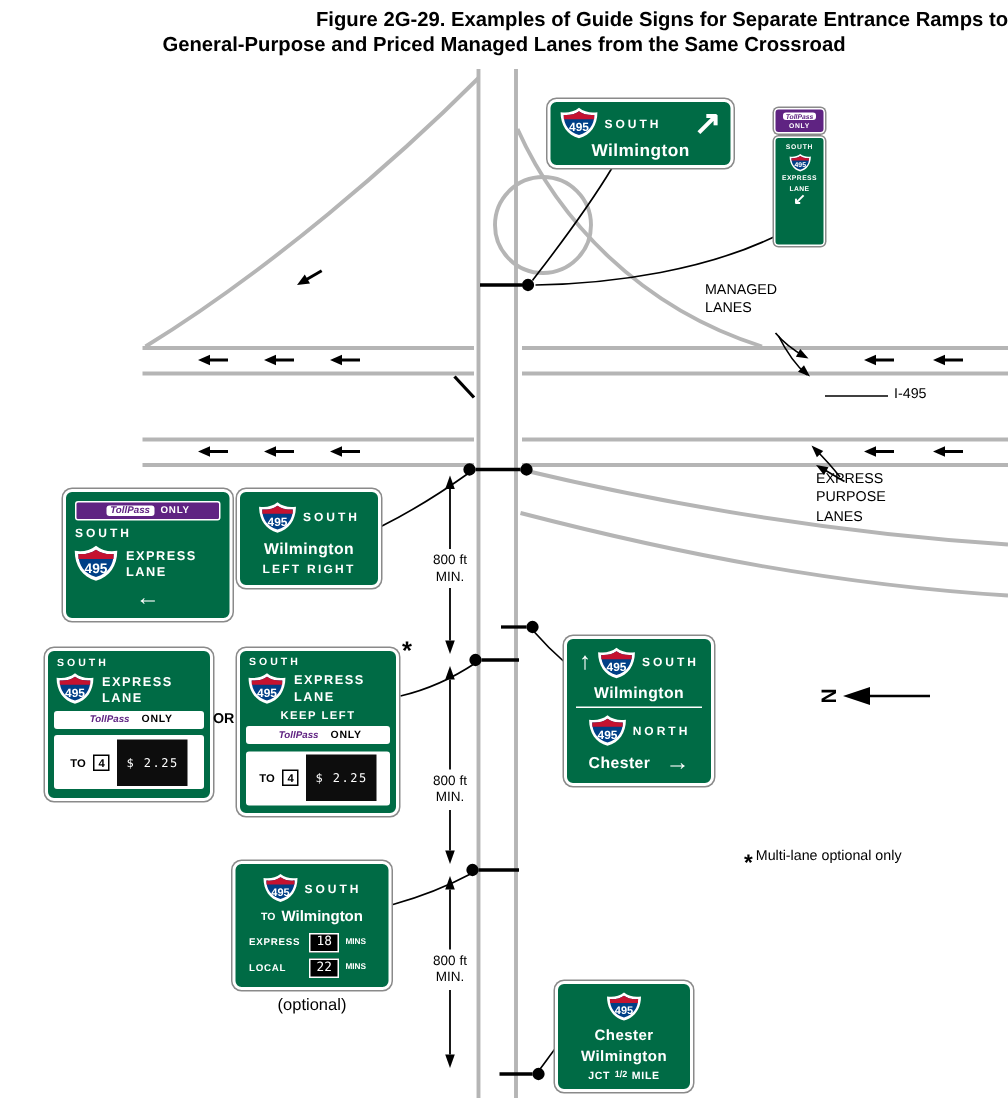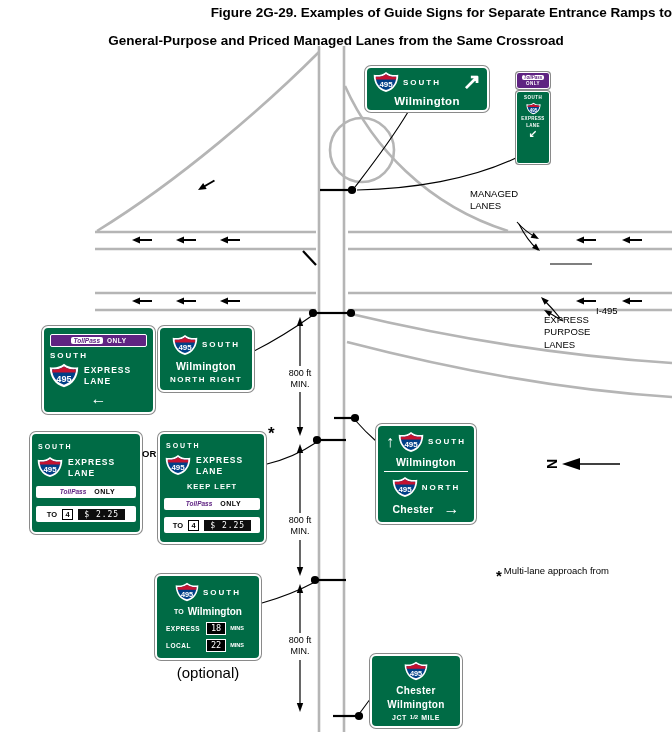"General-Purpose and Priced Managed Lanes" #t2 { margin-top: 11px -> none }
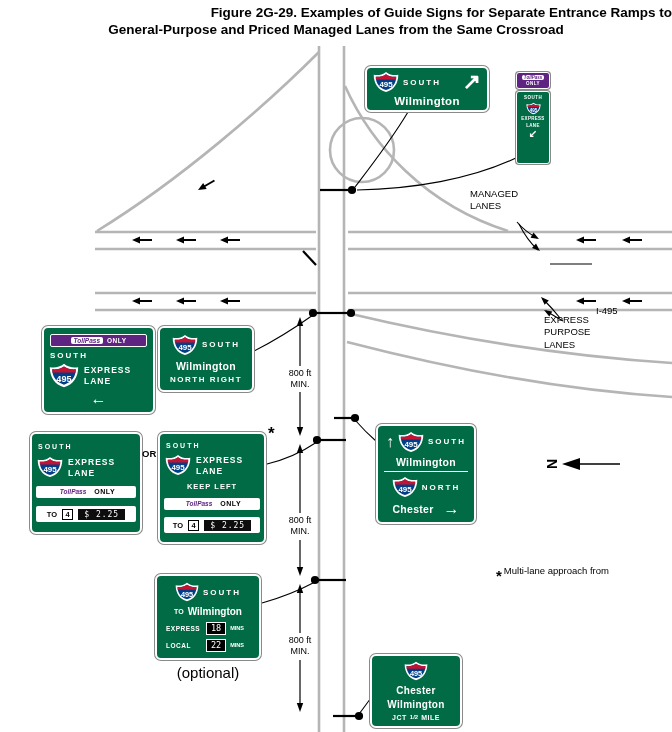"I-495" div.anno { margin-top: 48px -> none }
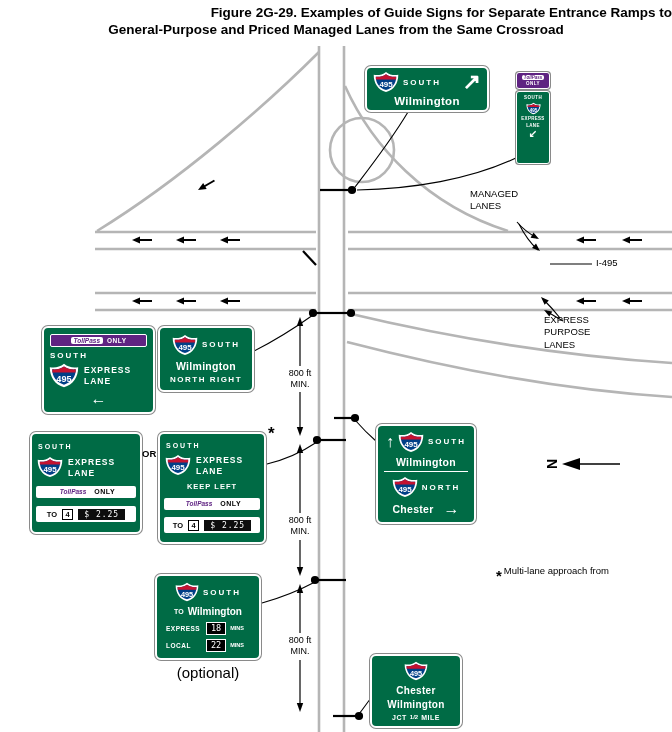"NORTH RIGHT" div.note { text: NORTH -> LEFT }
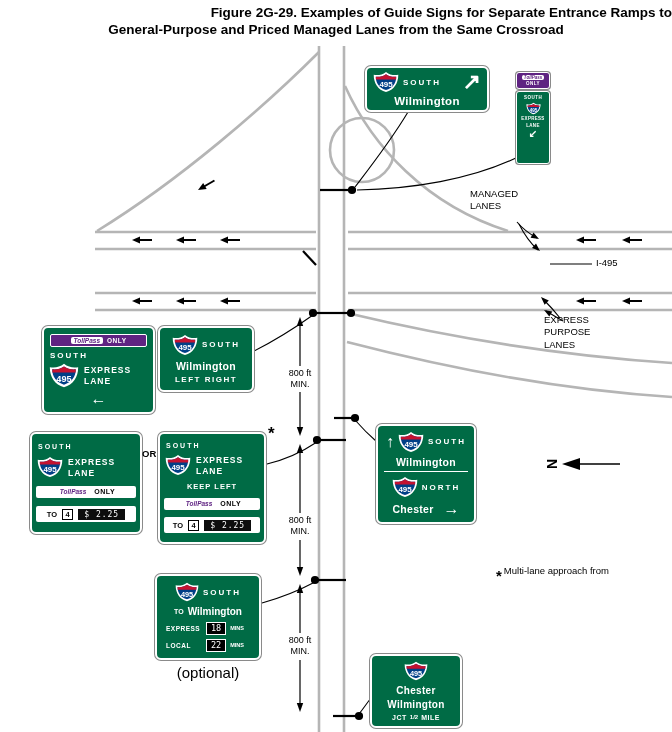"OR" div.or-label { top: 448px -> 474px }
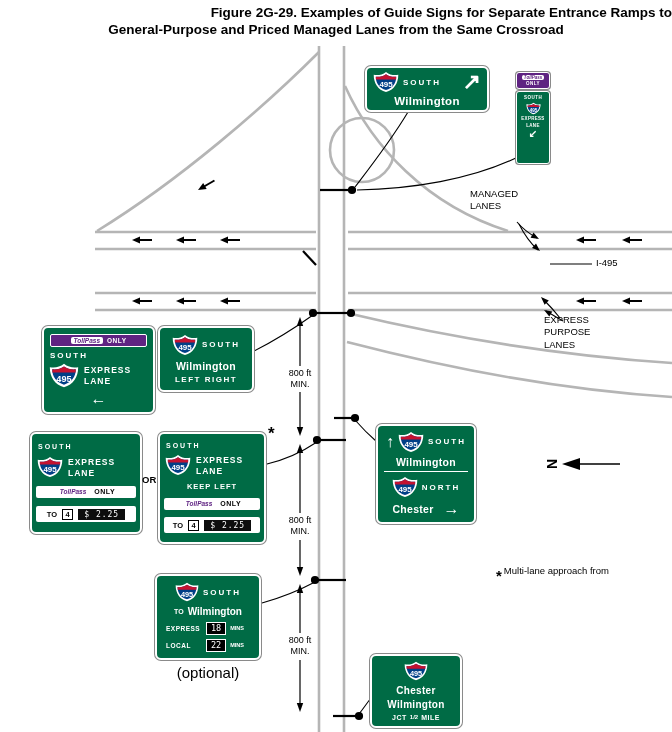"$ 2.25" .rate-panel { padding: 1px 6px -> 11px 6px }
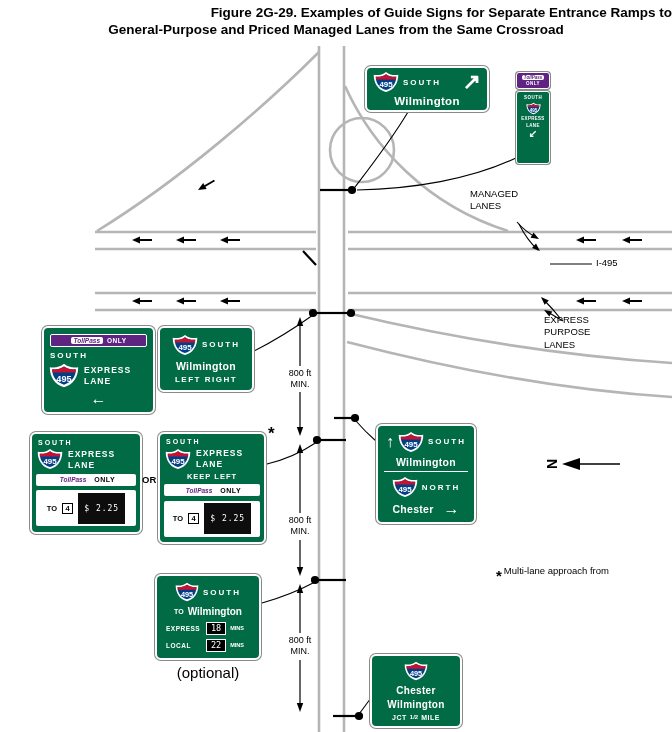"Multi-lane approach from" span { text: approach from -> optional only }
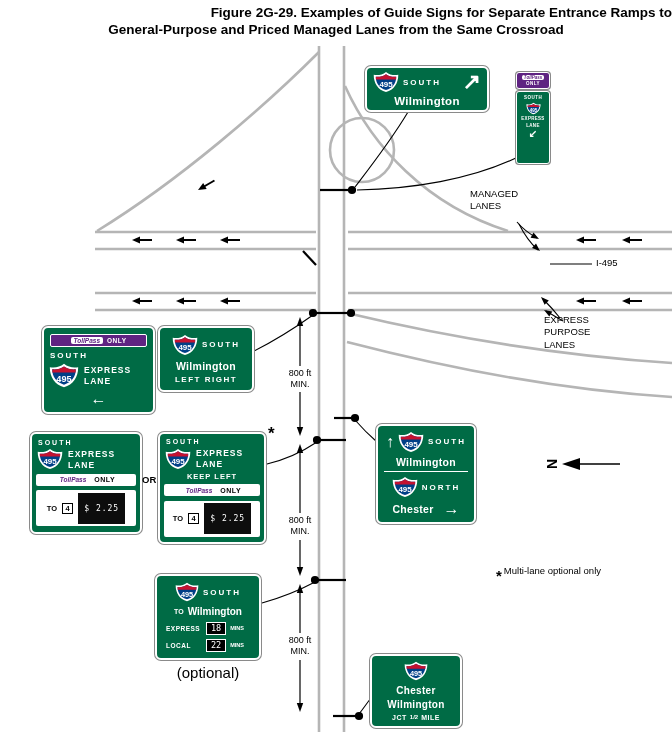"(optional)" .optional { font-size: 15px -> 11px }
